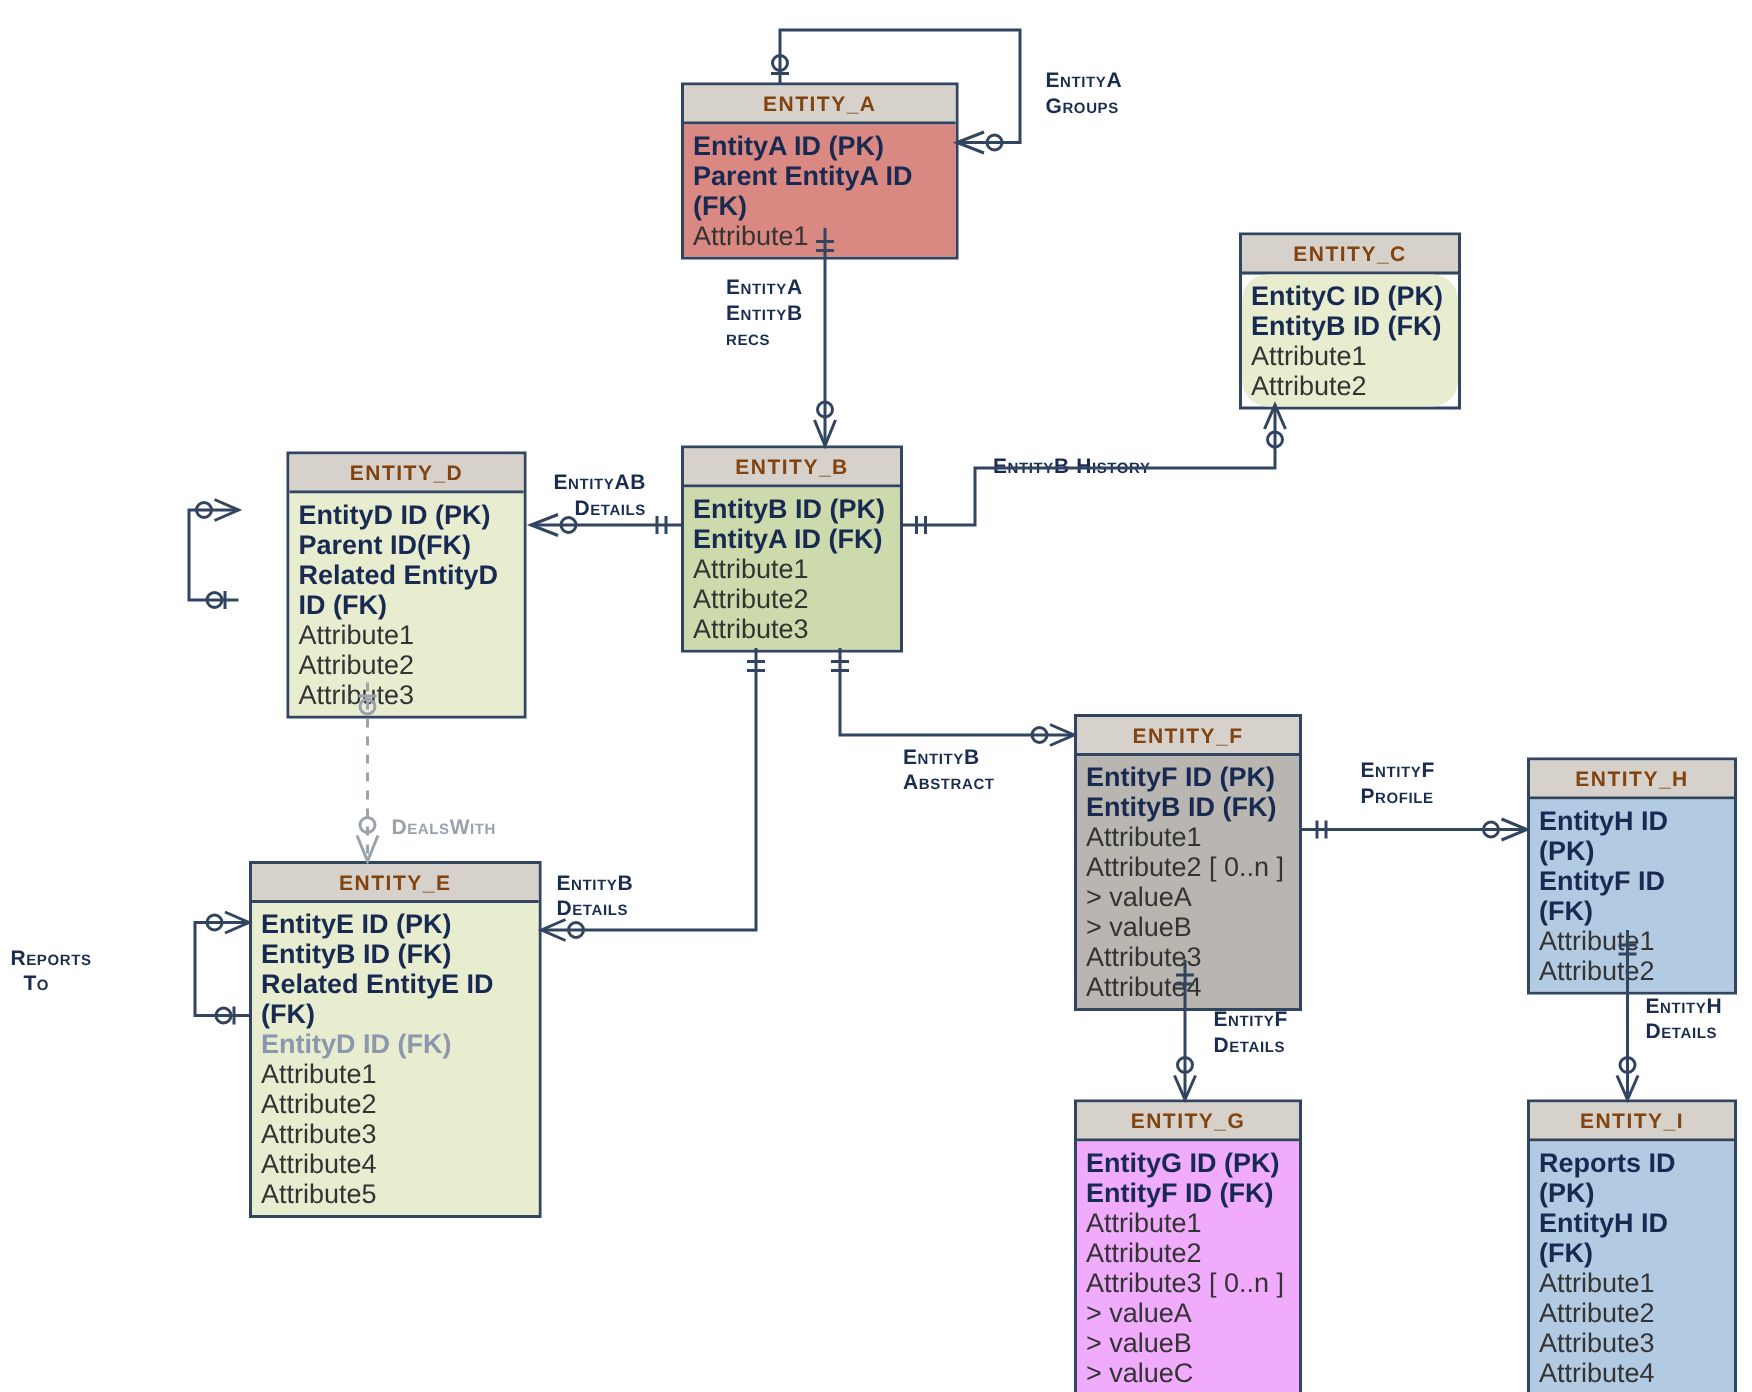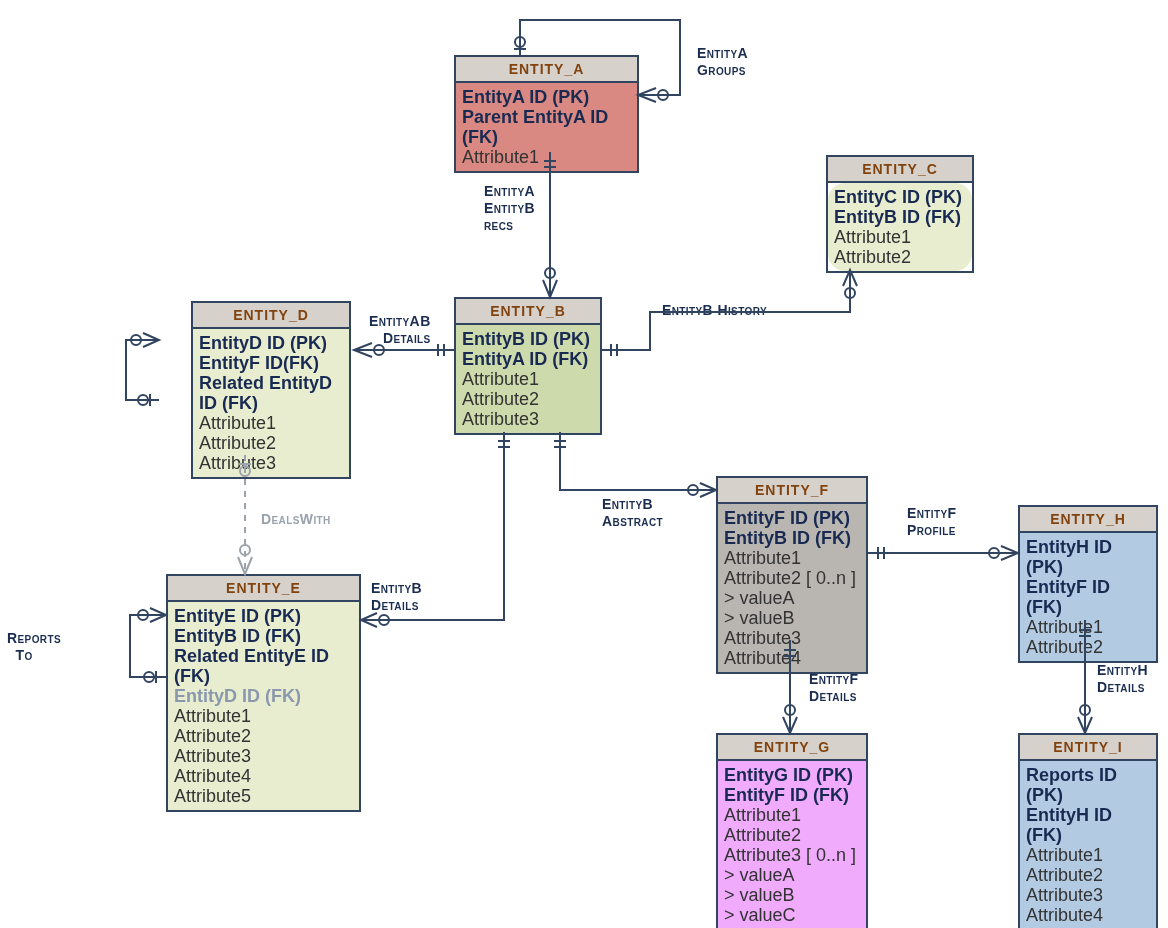"EntityF ID(FK)" div.key { text: EntityF -> Parent }
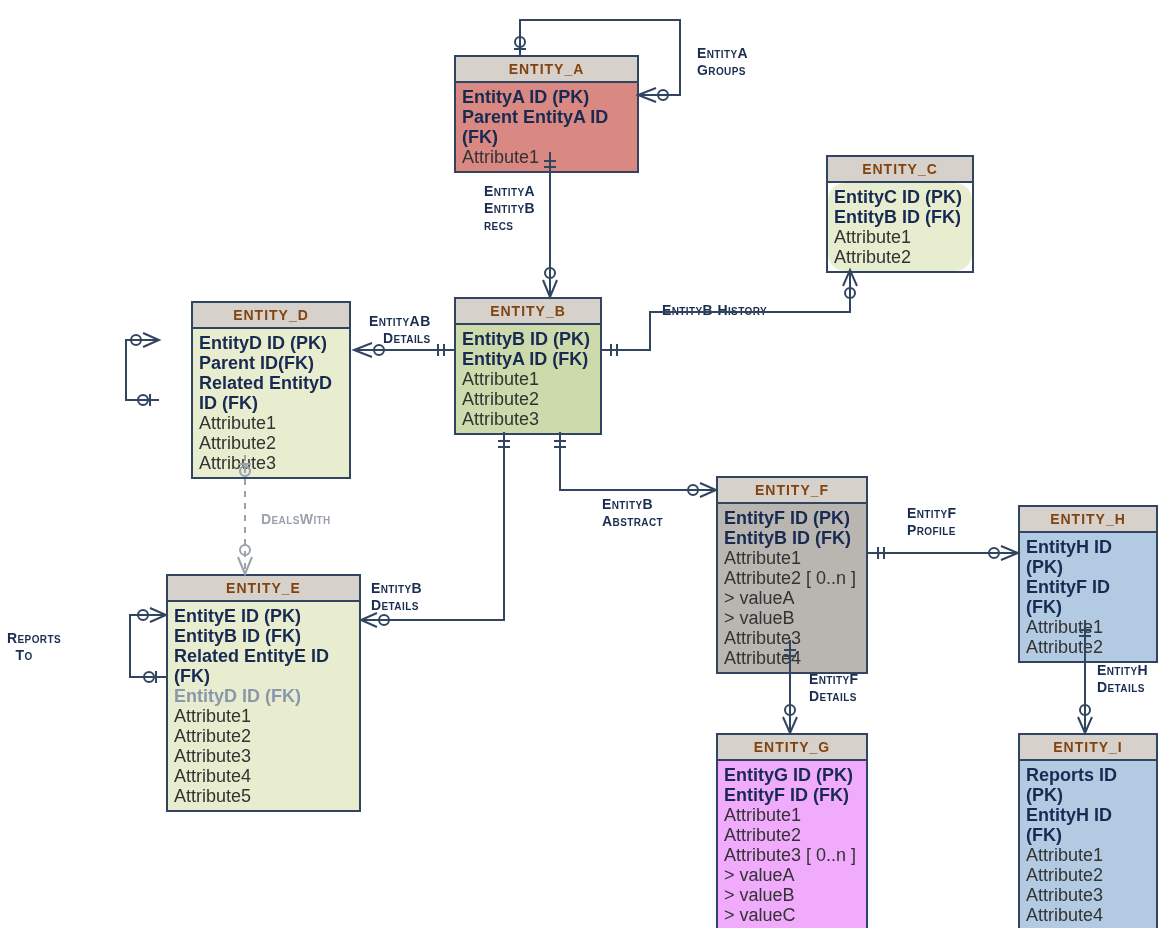"DealsWith" .label.grey { margin-top: none -> 32px }
